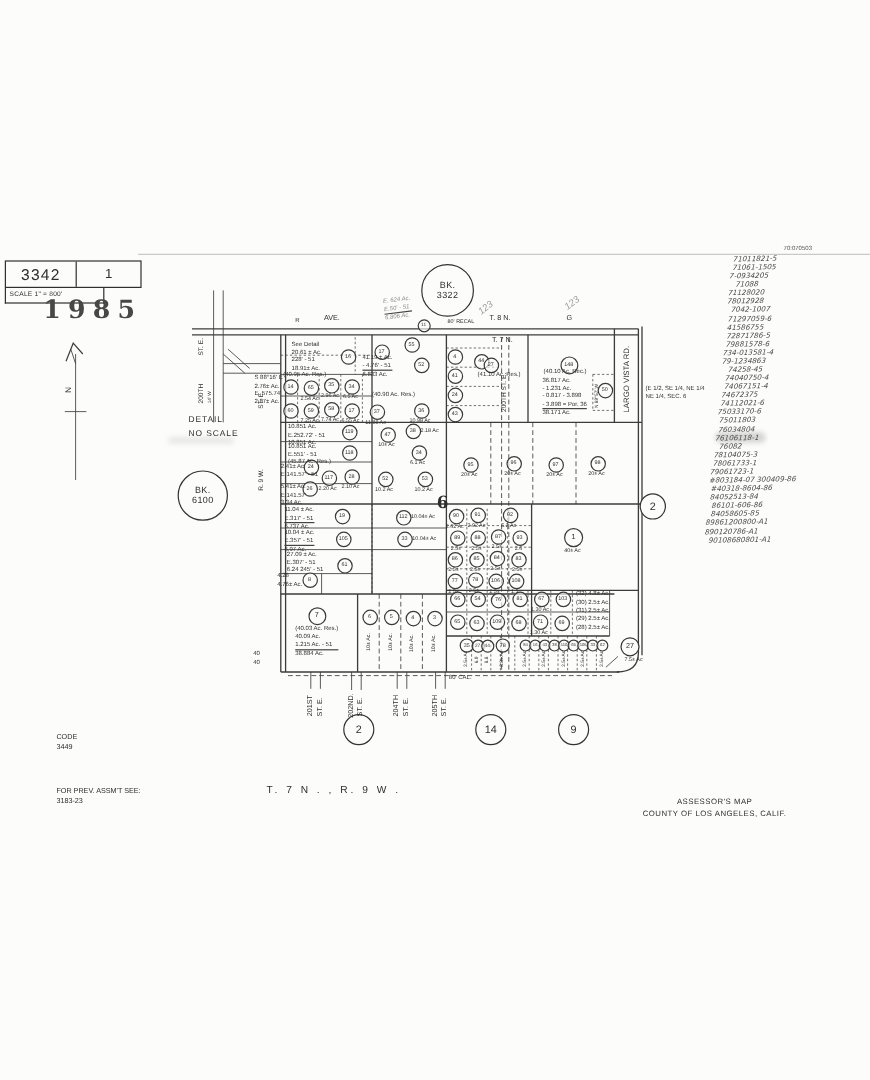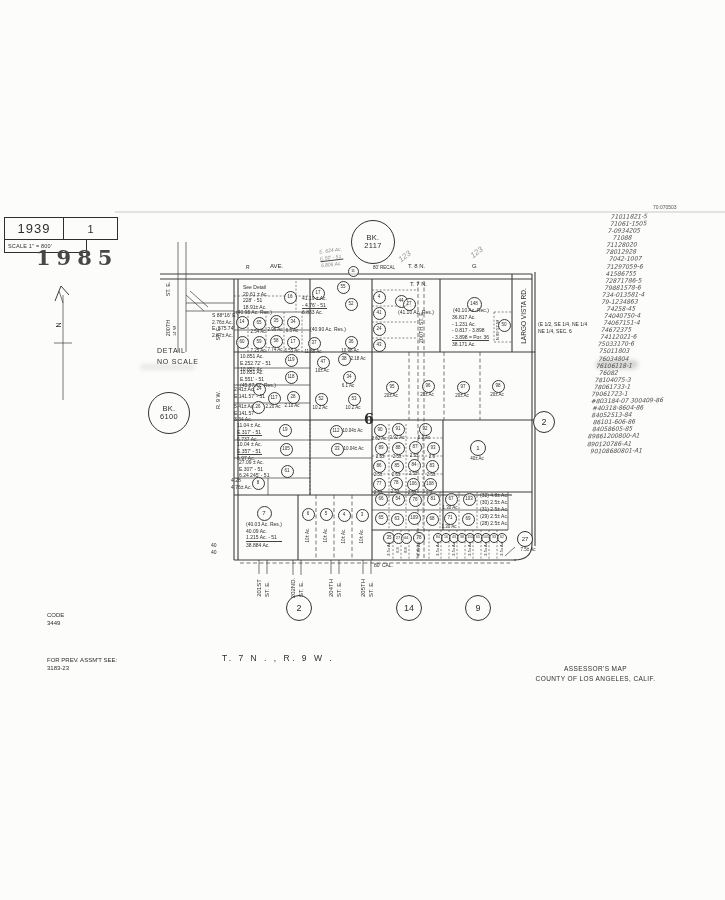"1939" div.c1 { text: 1939 -> 3342 }
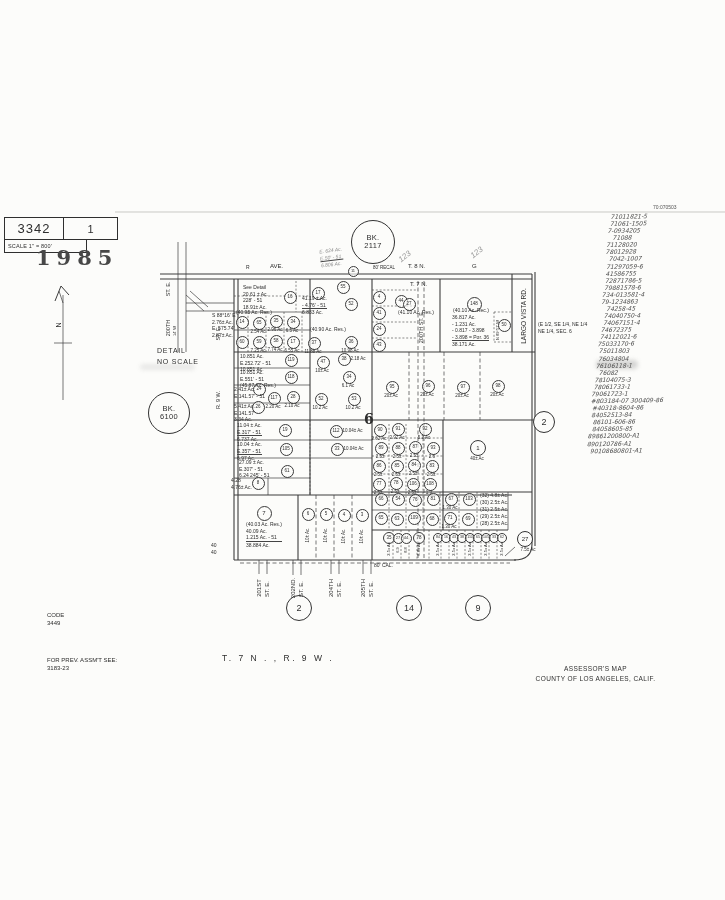"2117" span { text: 2117 -> 3322 }
